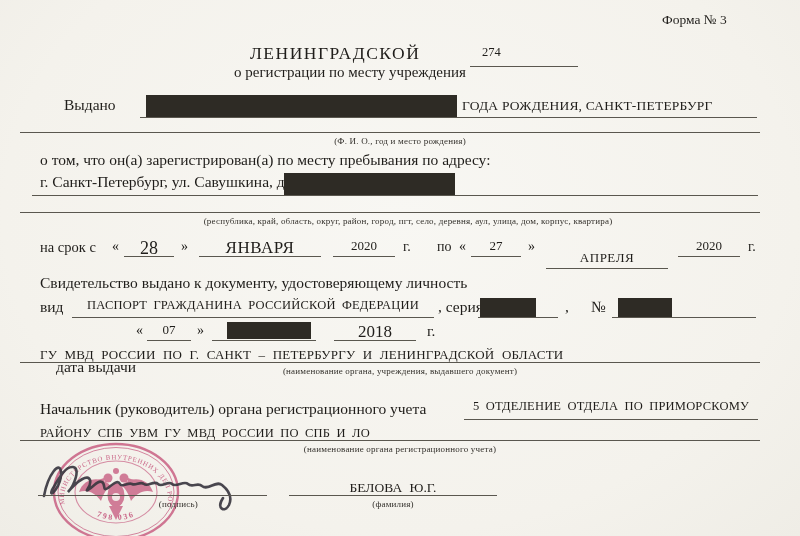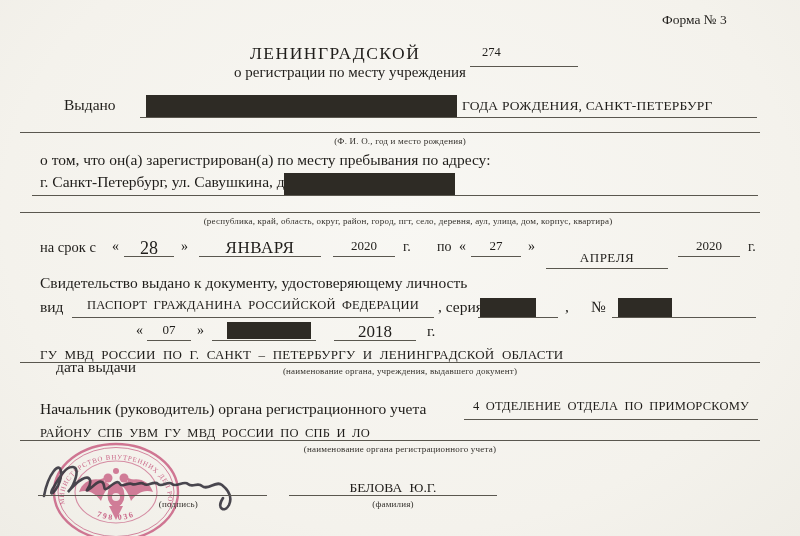"4 ОТДЕЛЕНИЕ ОТДЕЛА ПО ПРИМОРСКОМУ" div.abs { text: 4 -> 5 }
